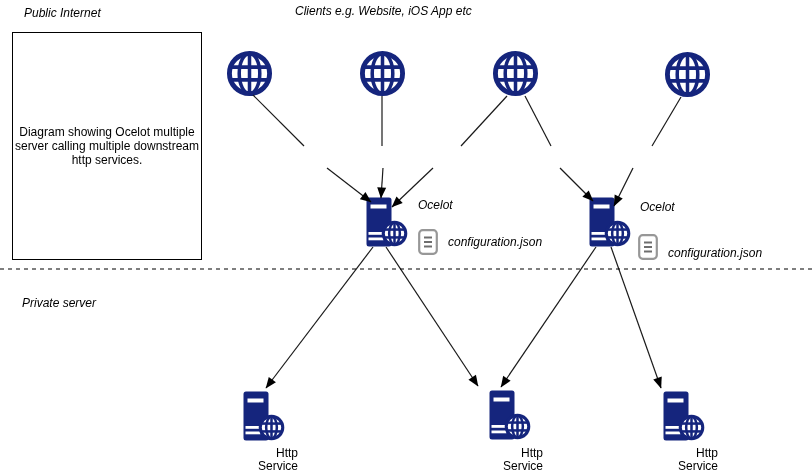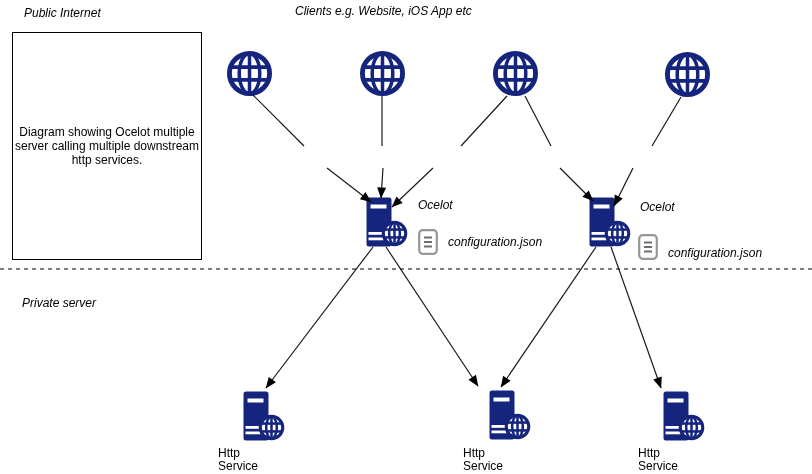"Http" .svc-lbl { text-align: left -> right }
